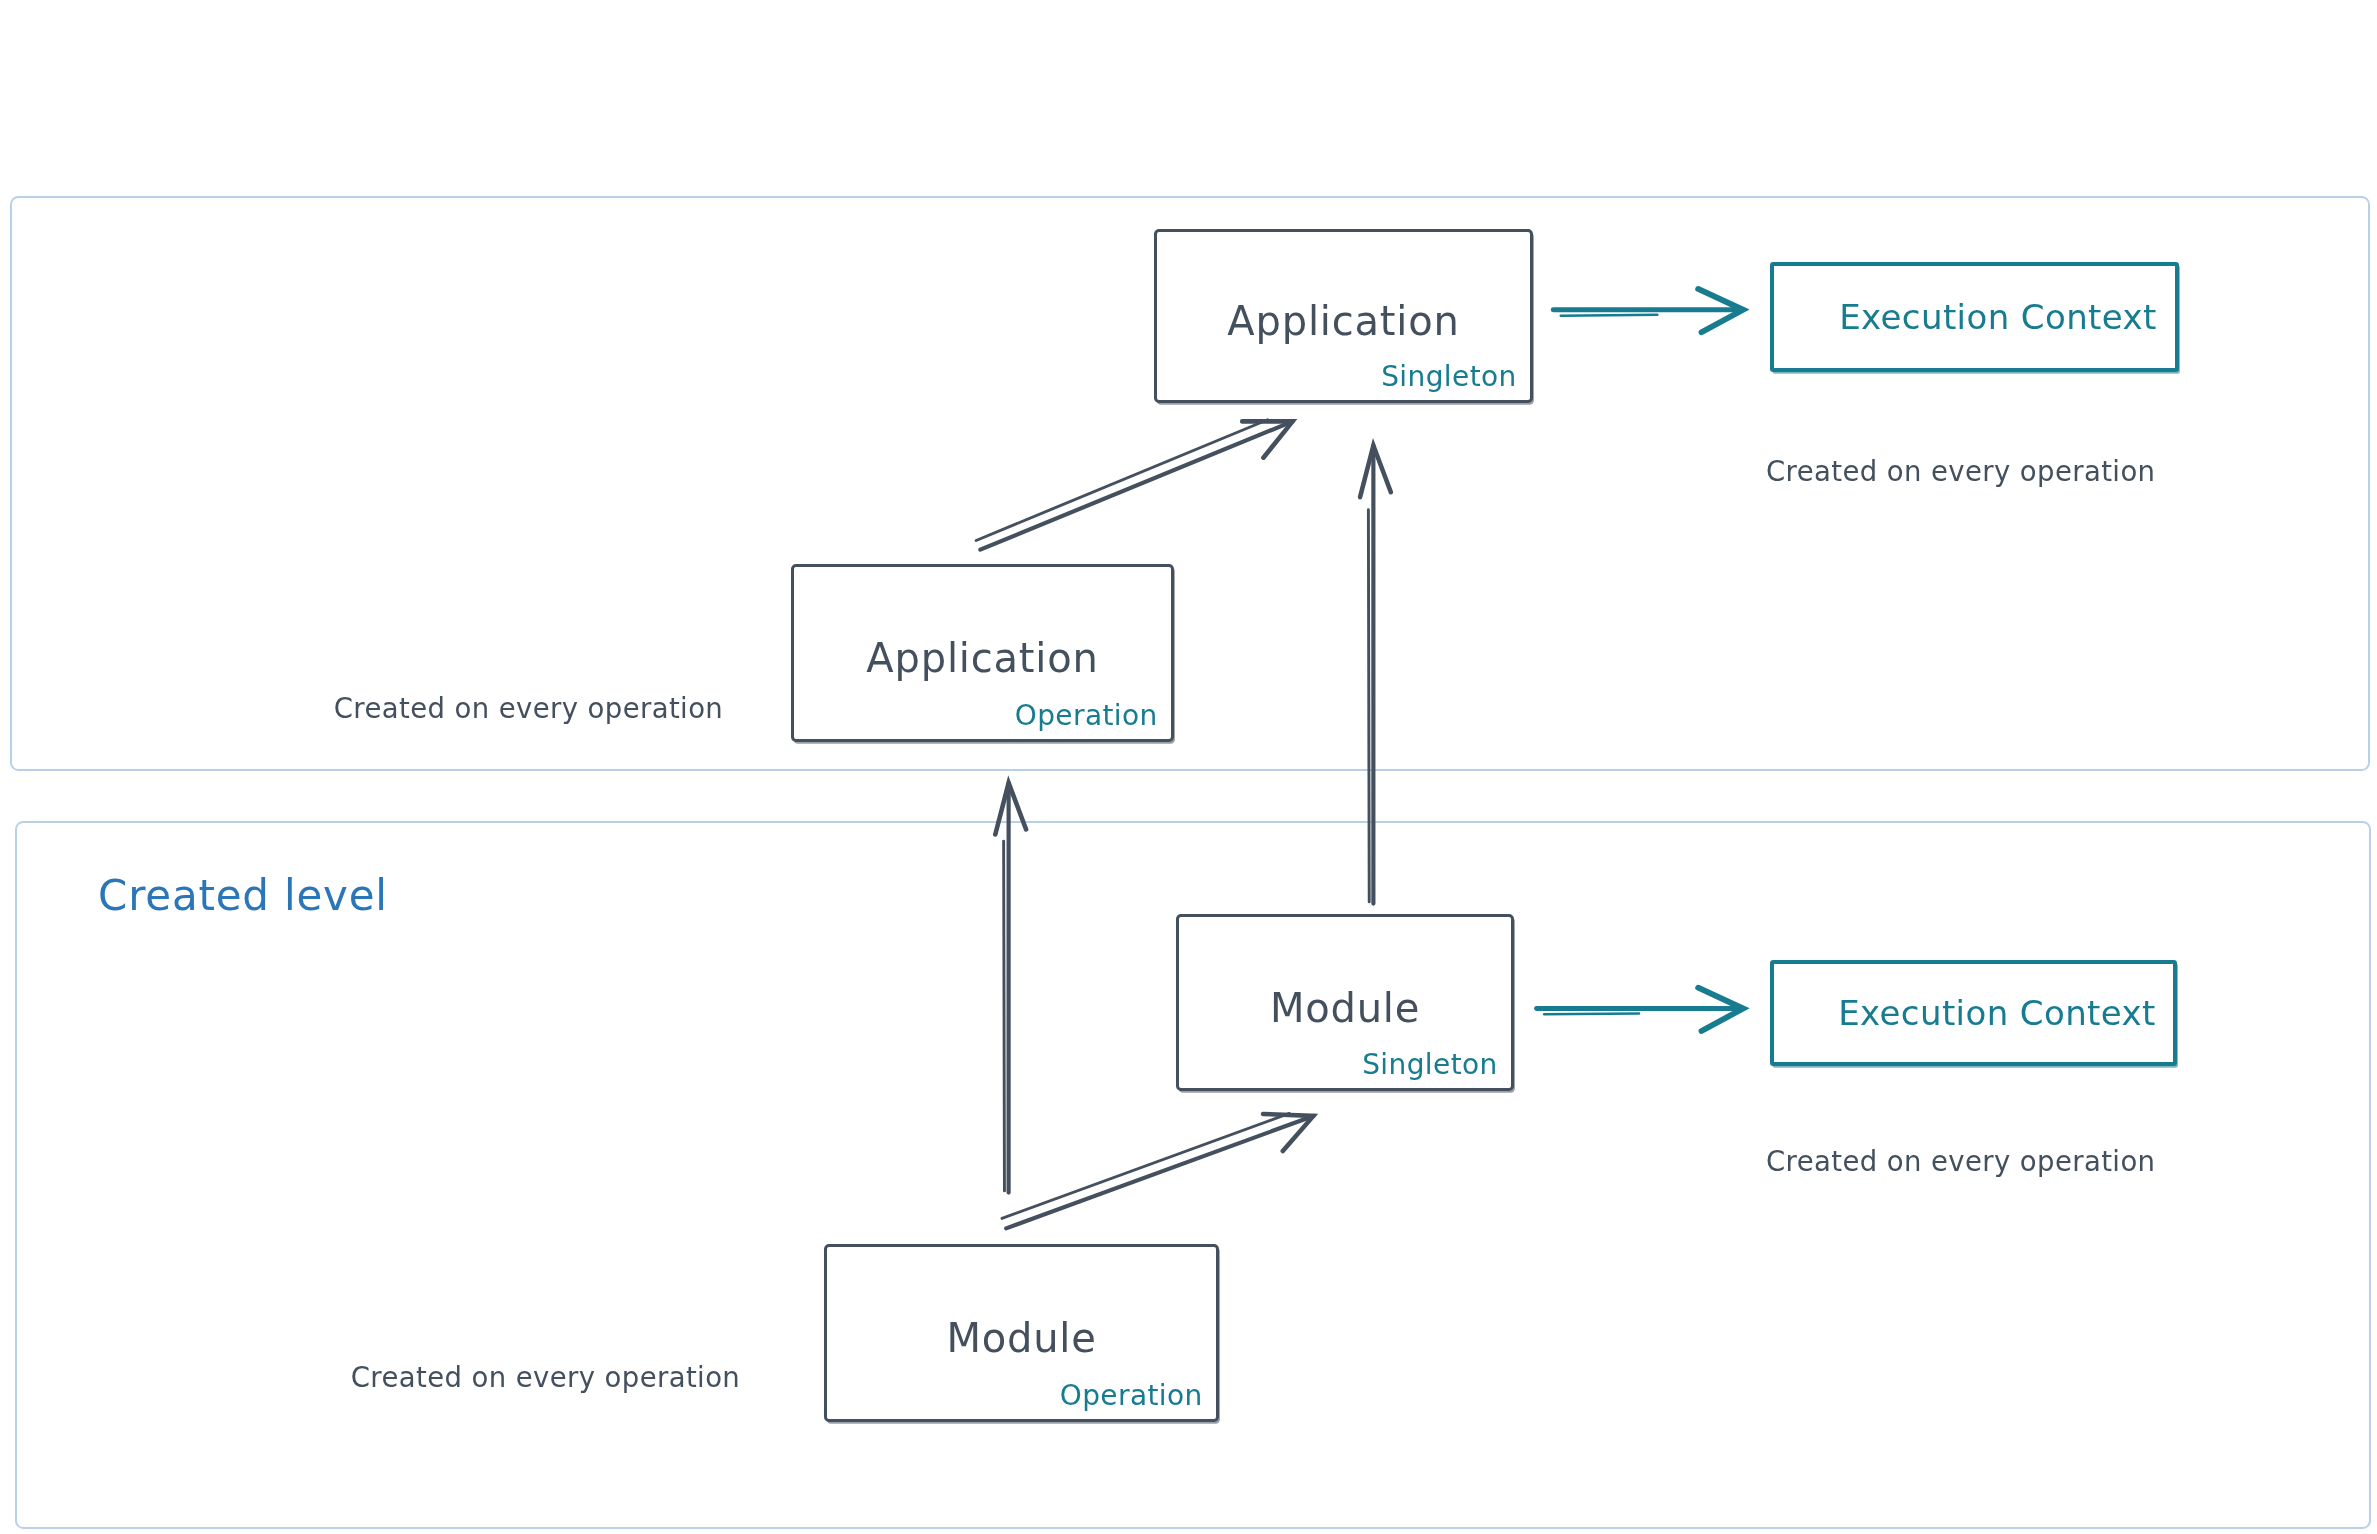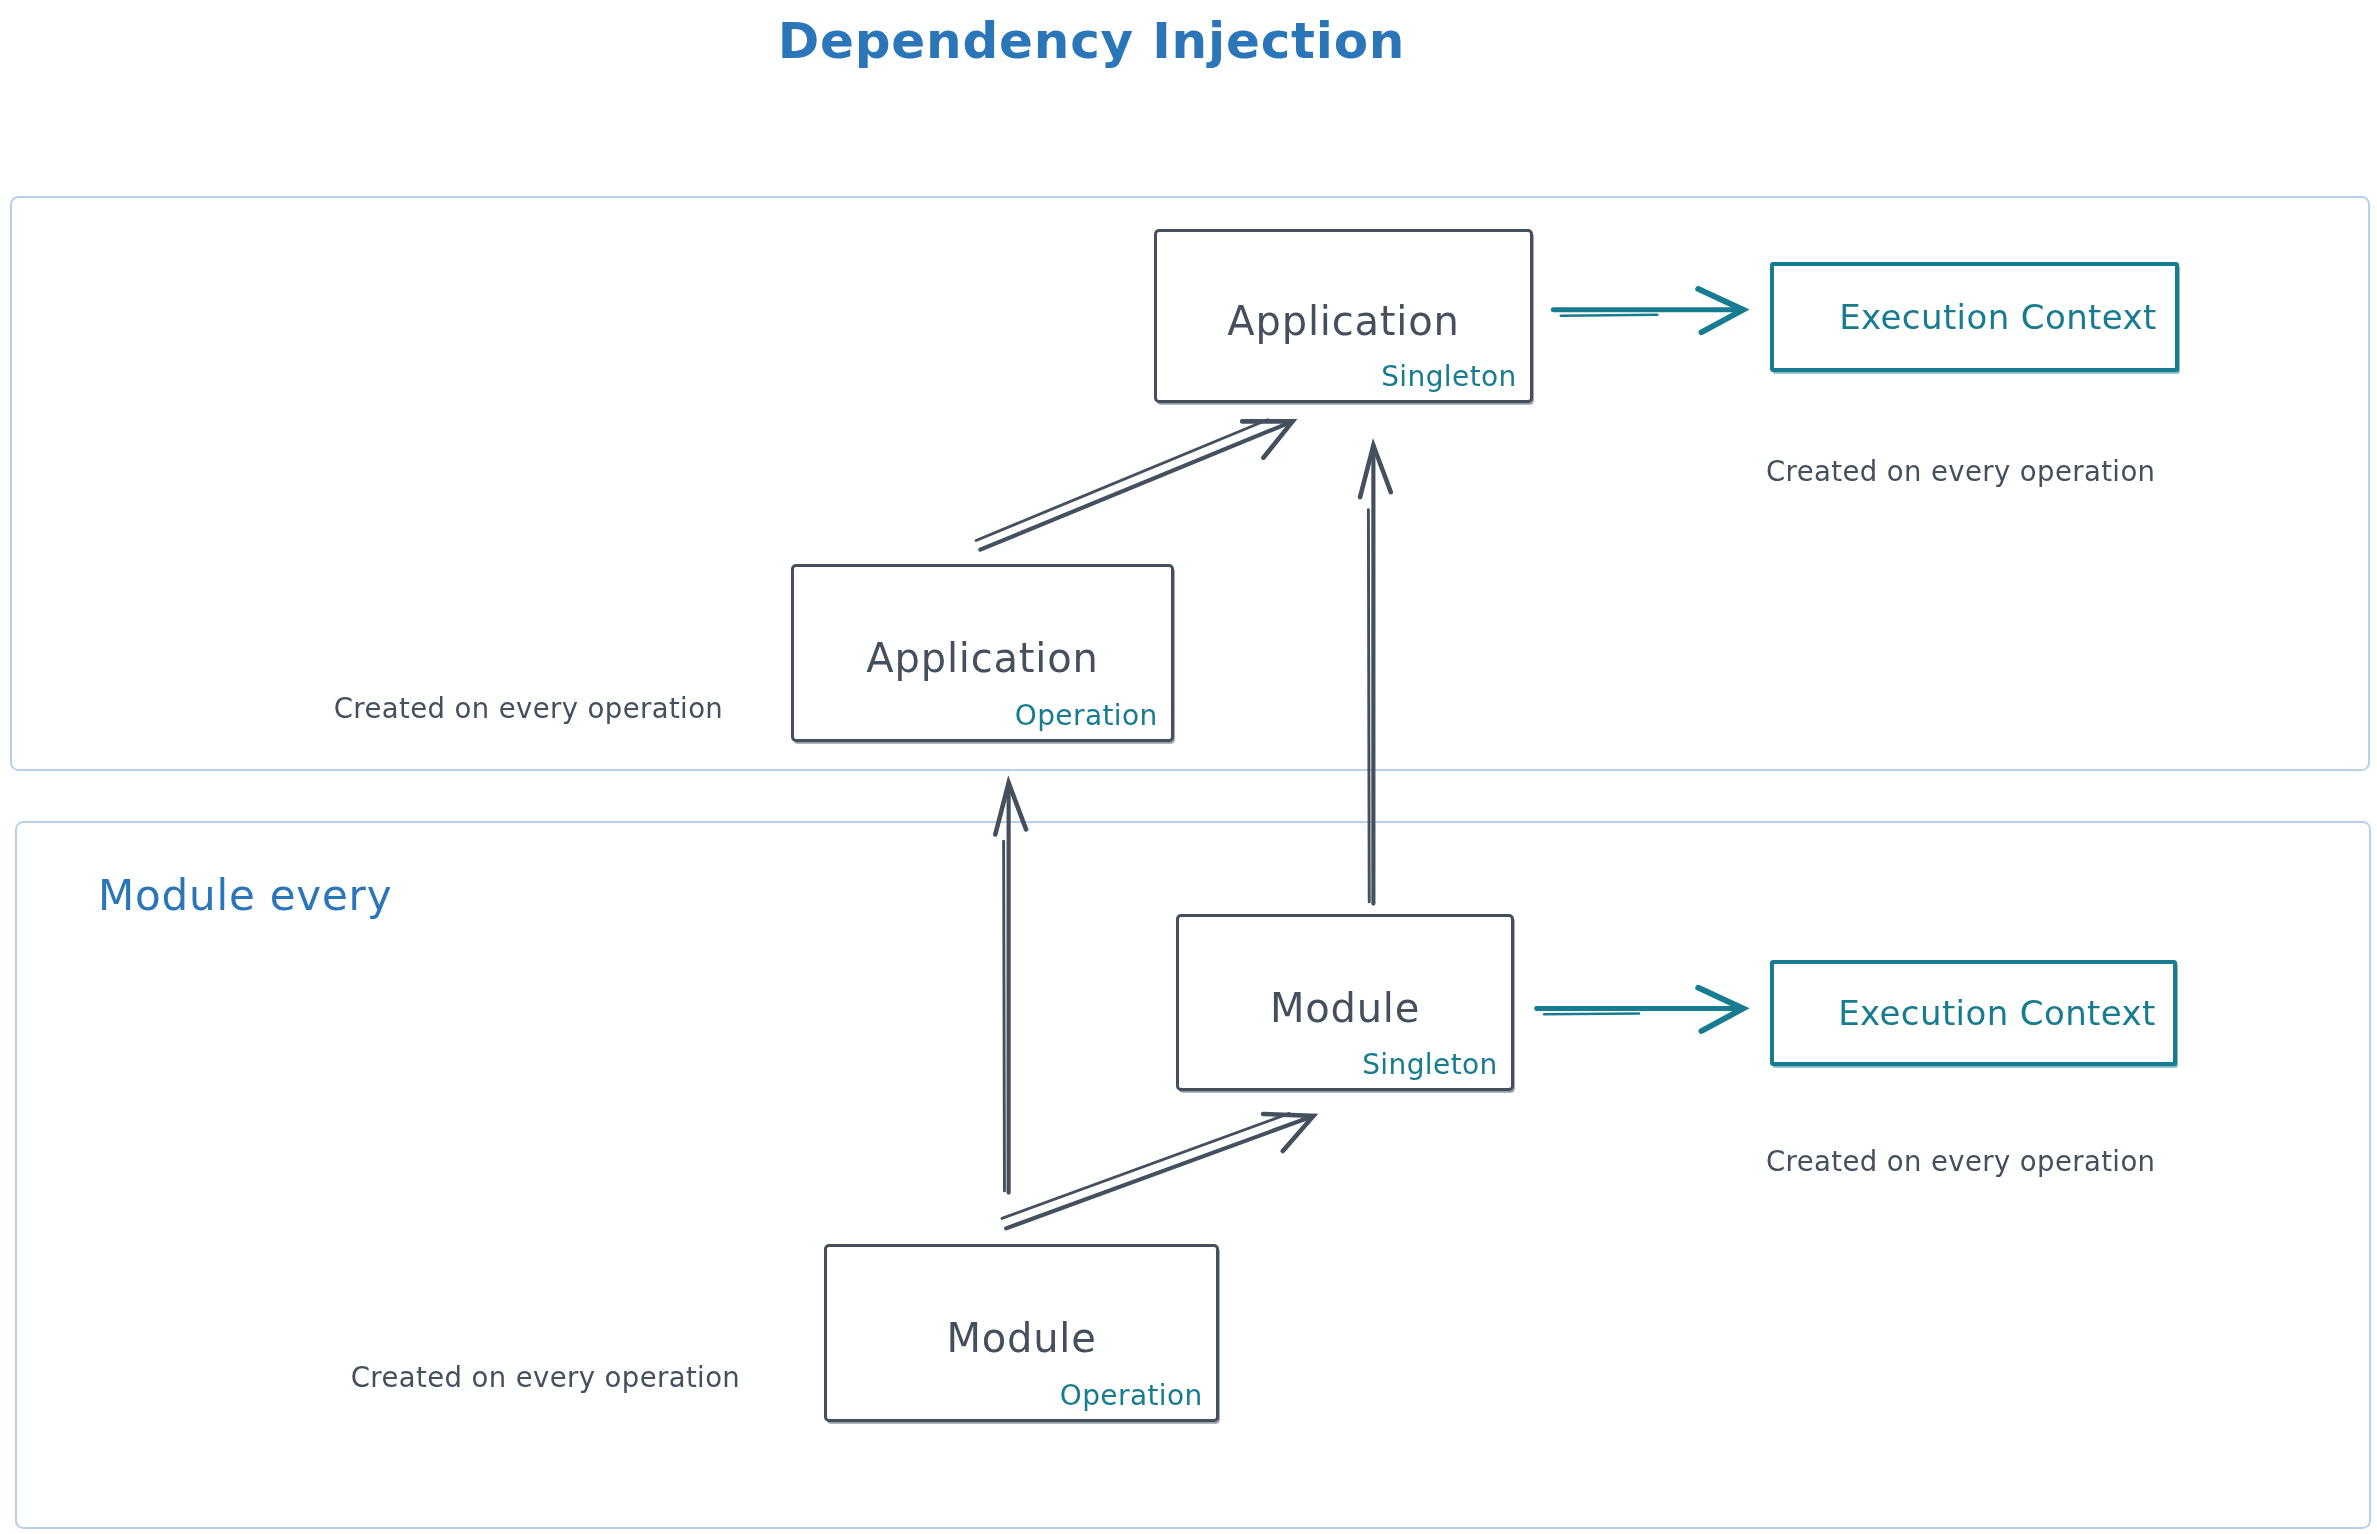"Dependency Injection" div.page-title { html: <div>Dependency Injection</div> -> none }
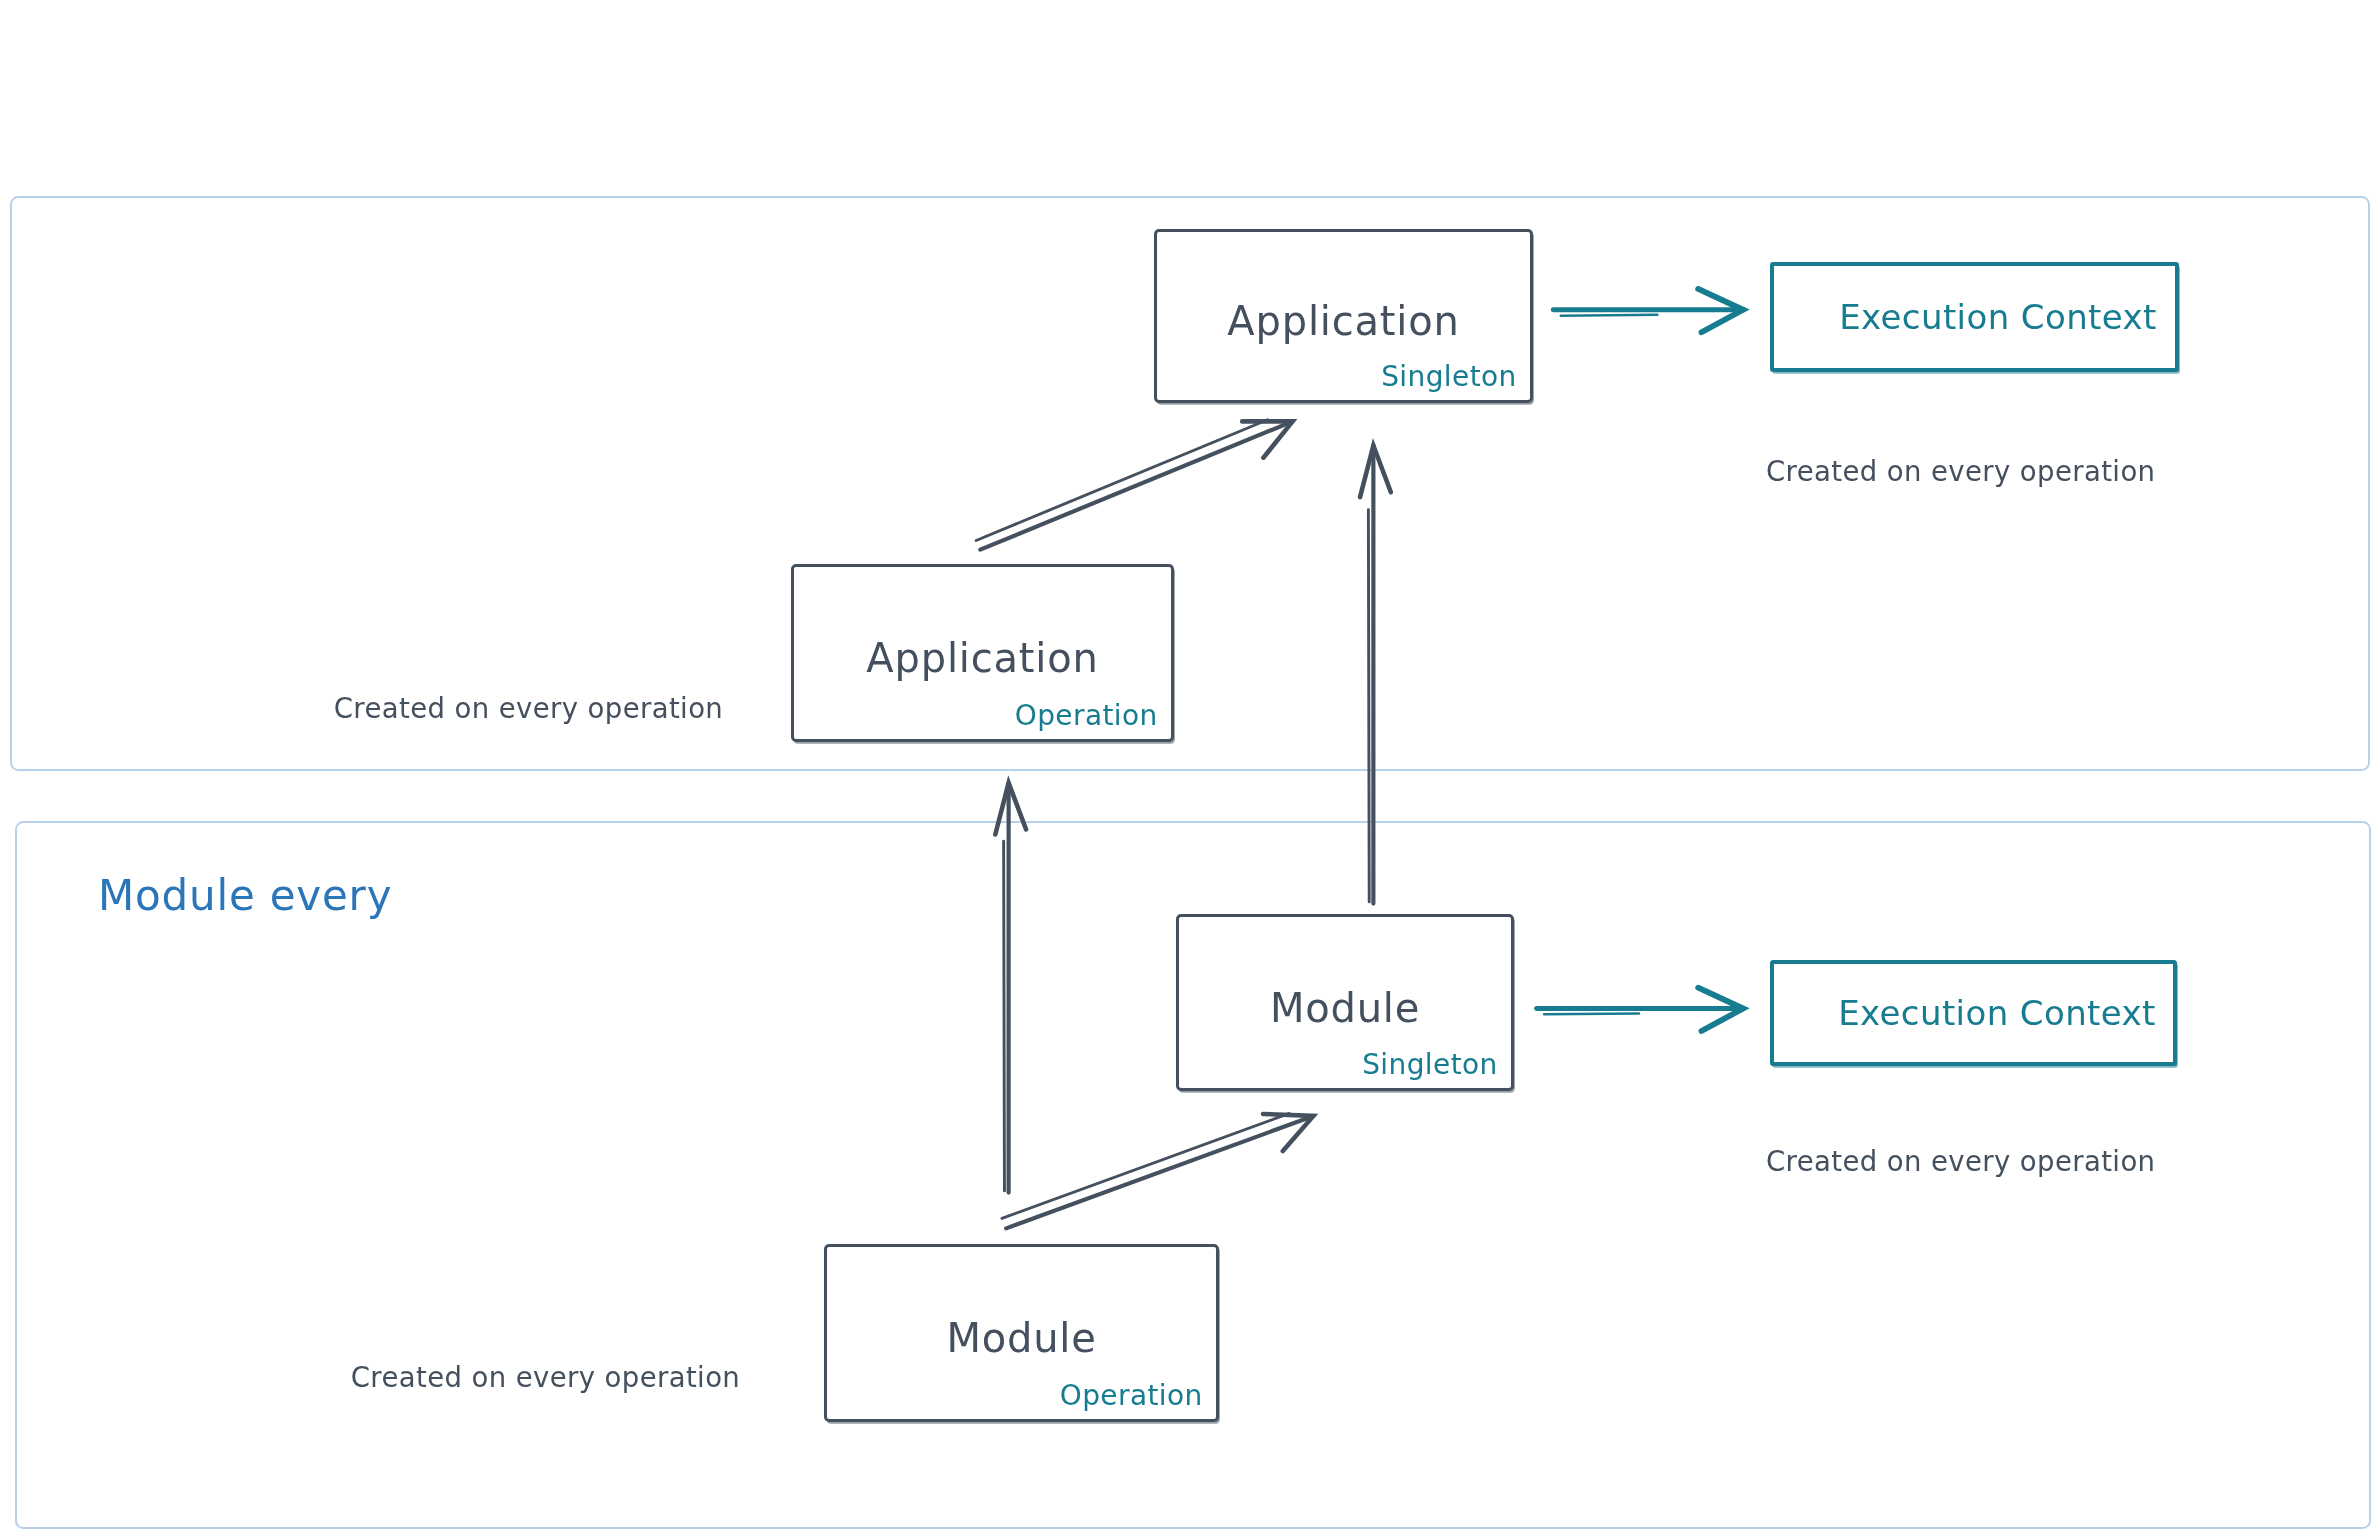"Module every" div.level-label { text: Module every -> Created level }
